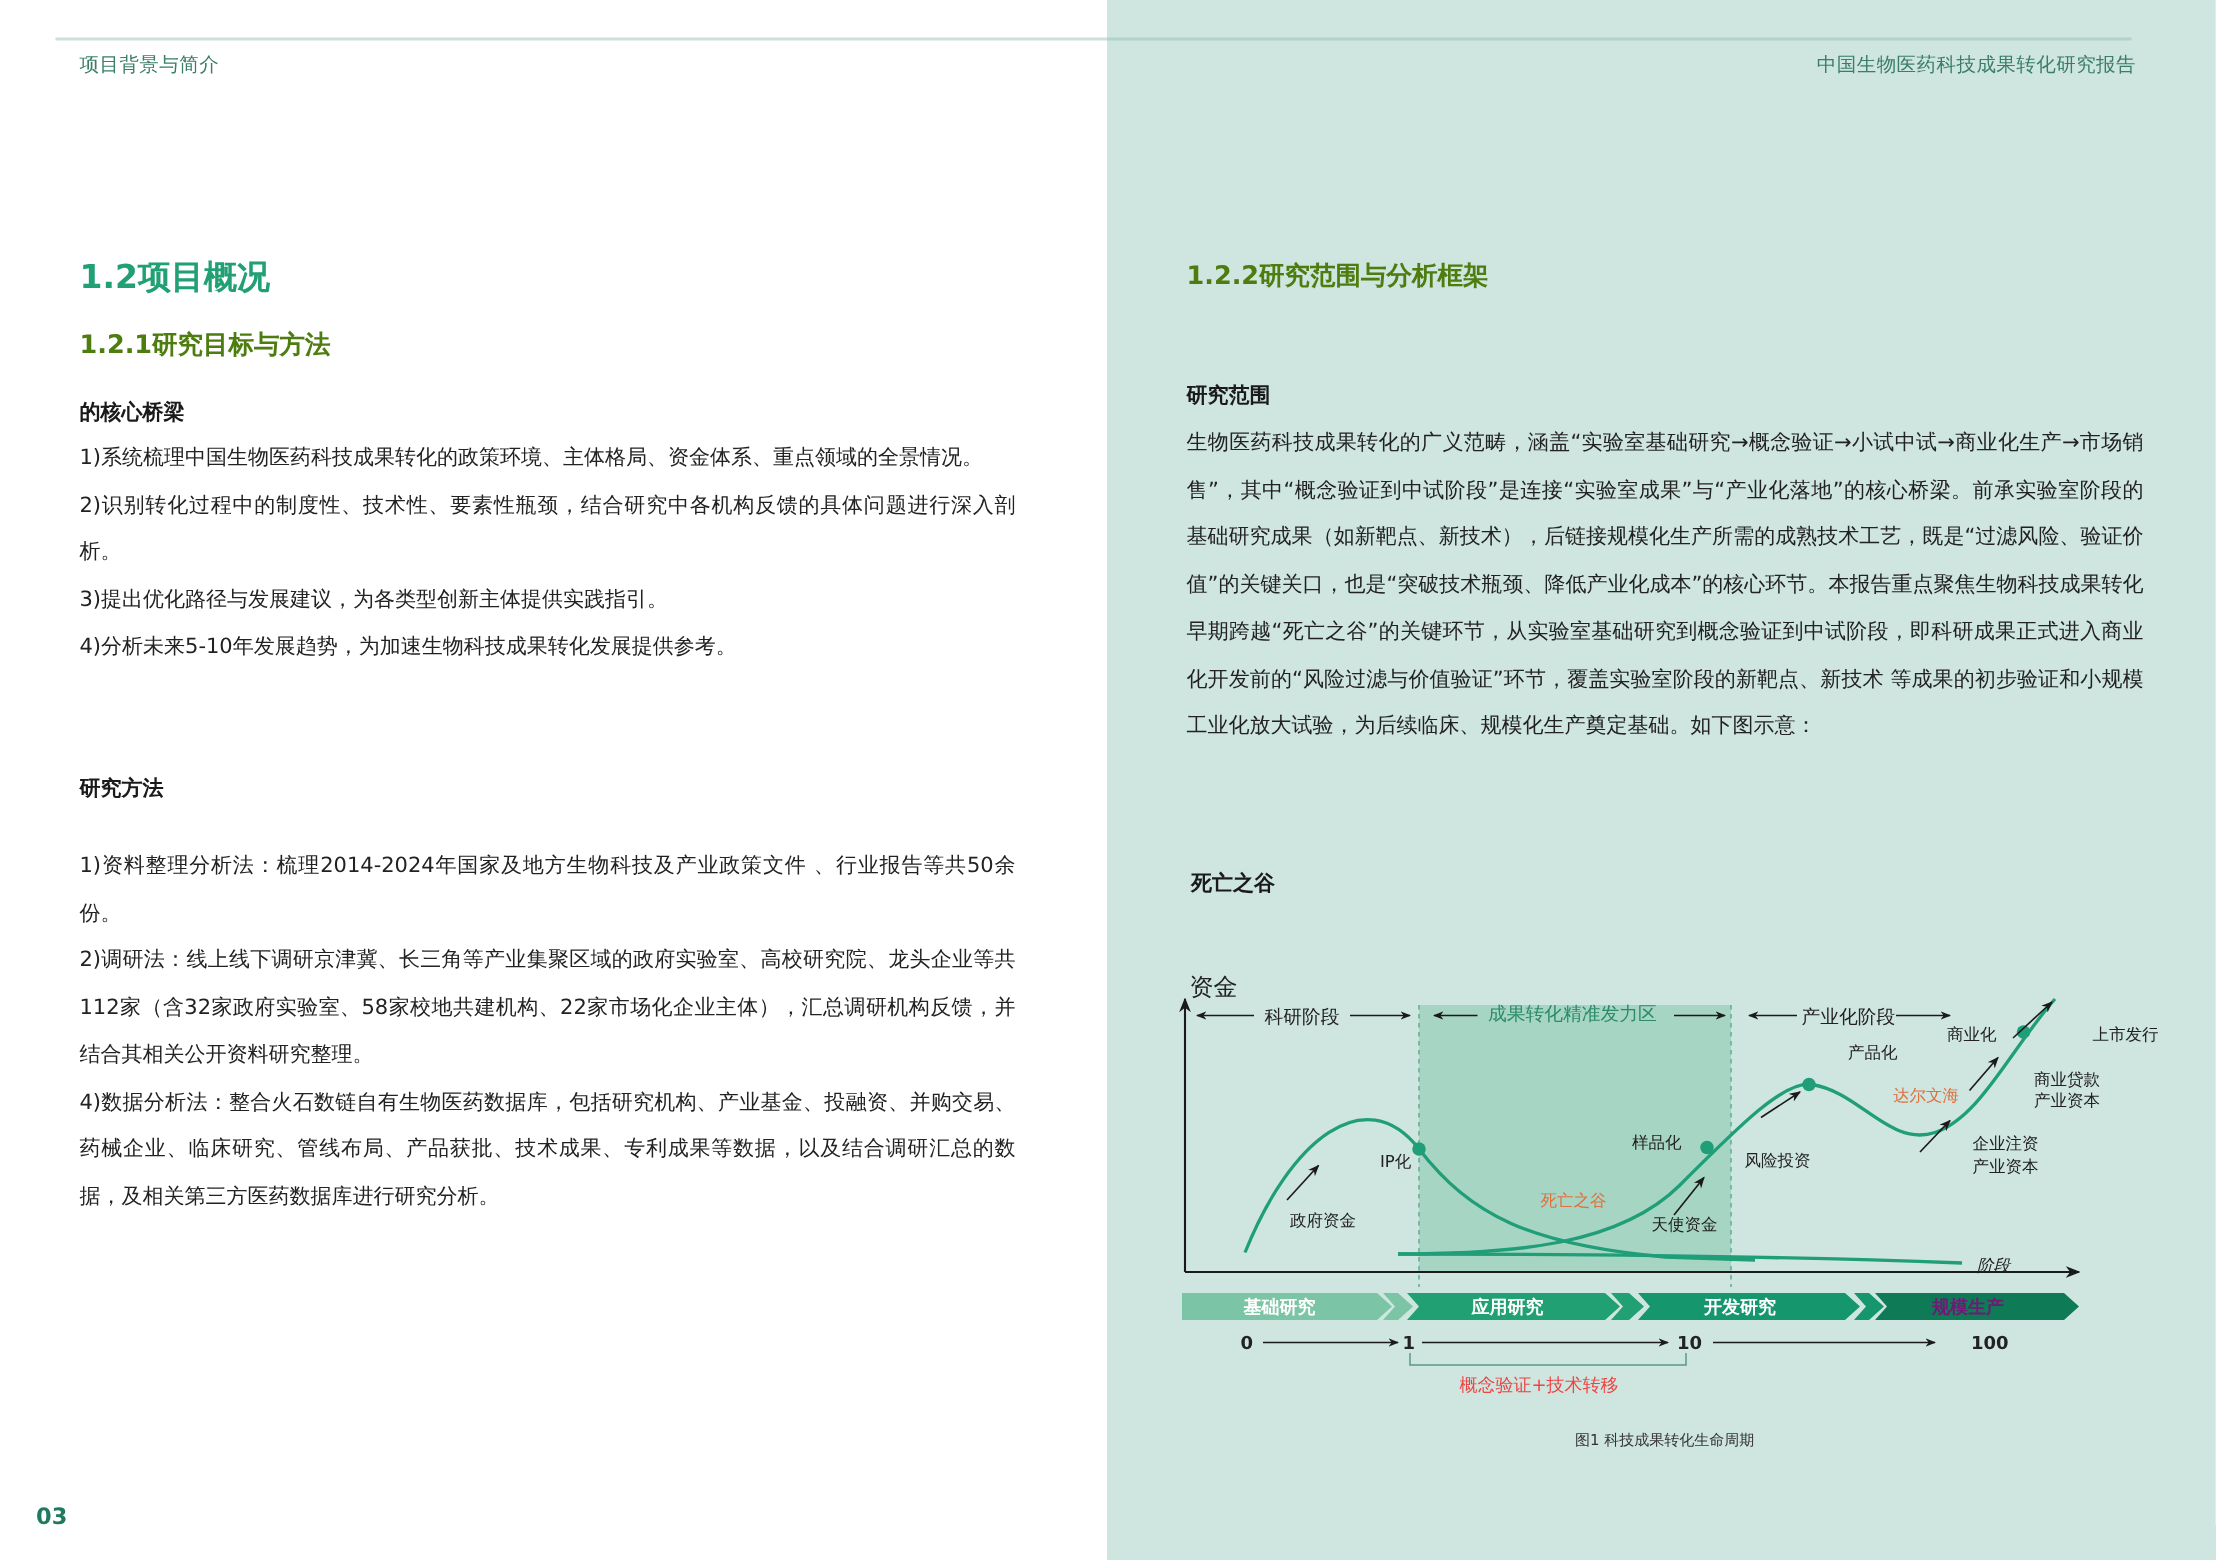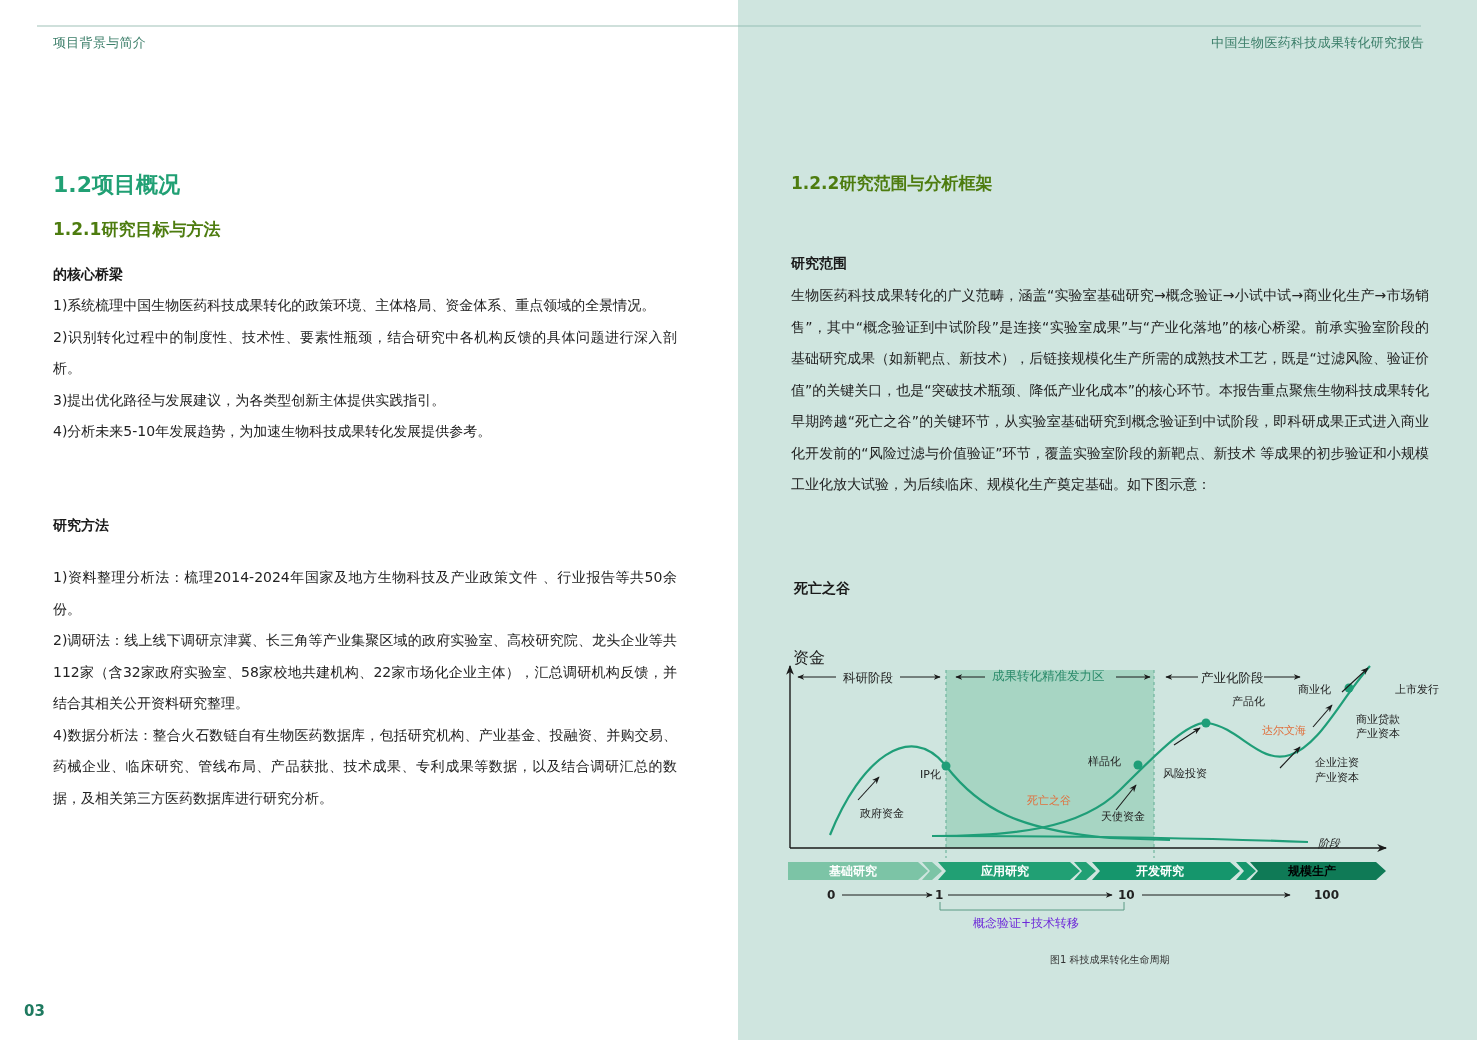"规模生产" div.dlabel { color: #000000 -> #701a75 }
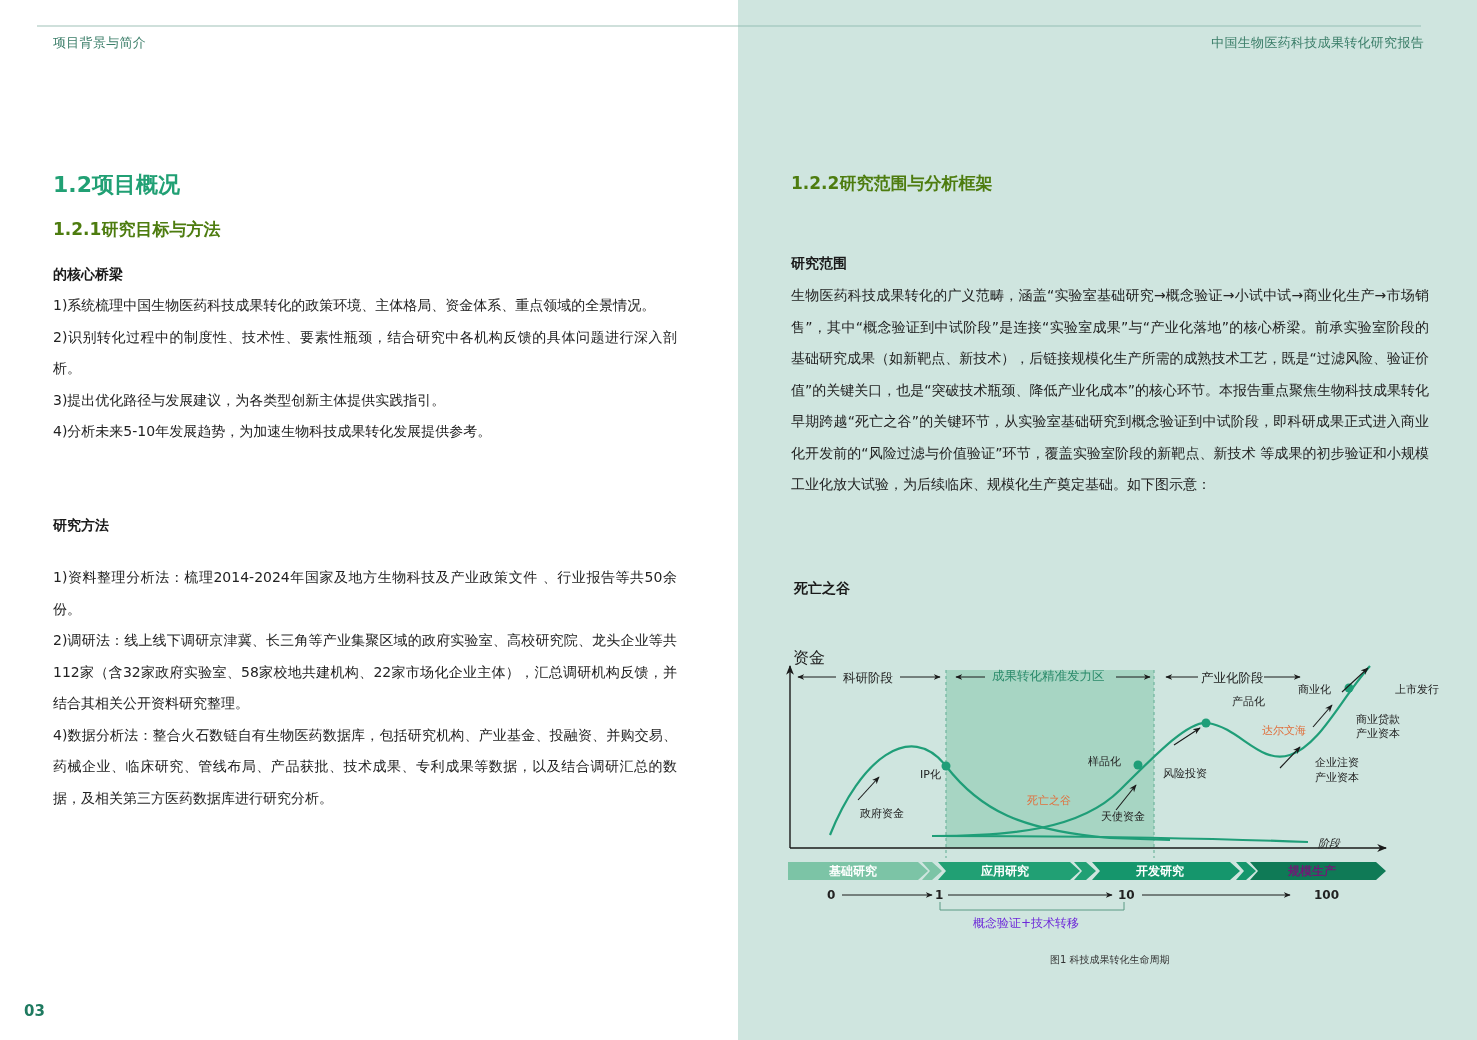"概念验证+技术转移" div.dlabel { color: #6d28d9 -> #ef4444 }
